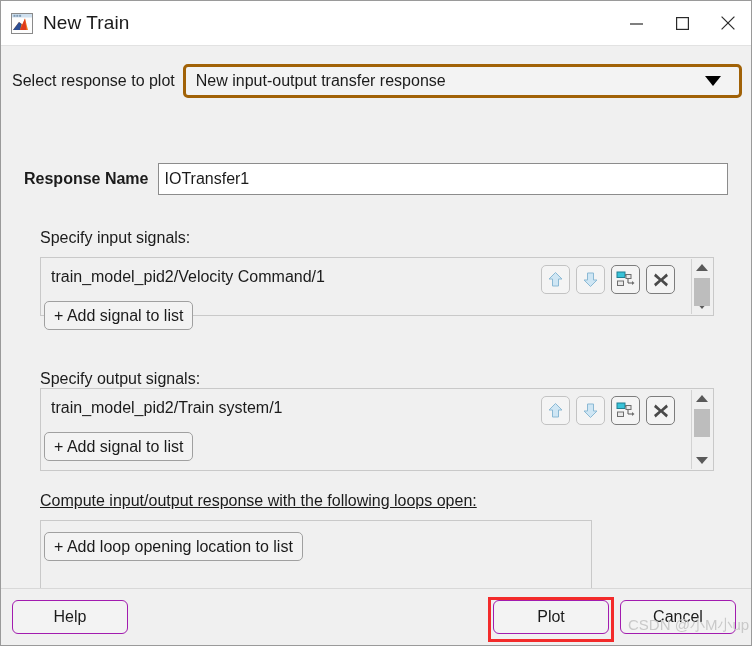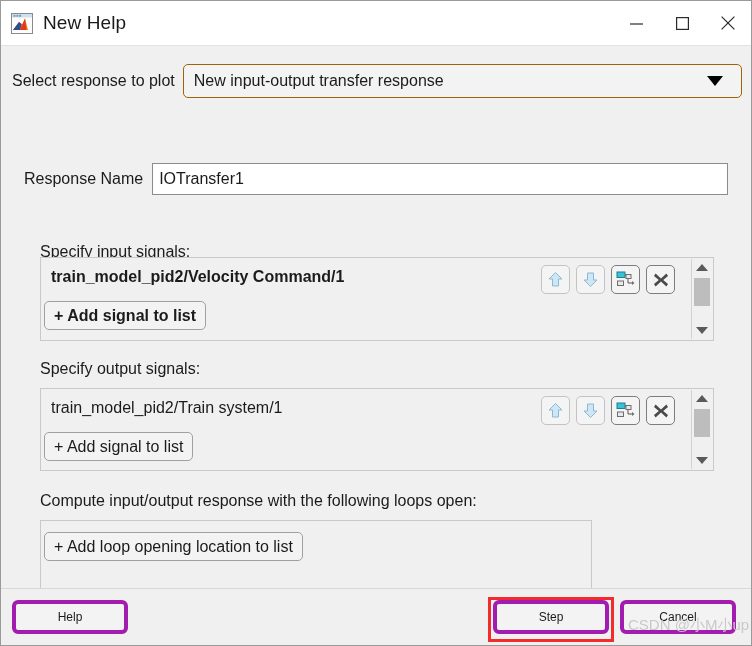"New Help" span.title-text { text: Help -> Train }
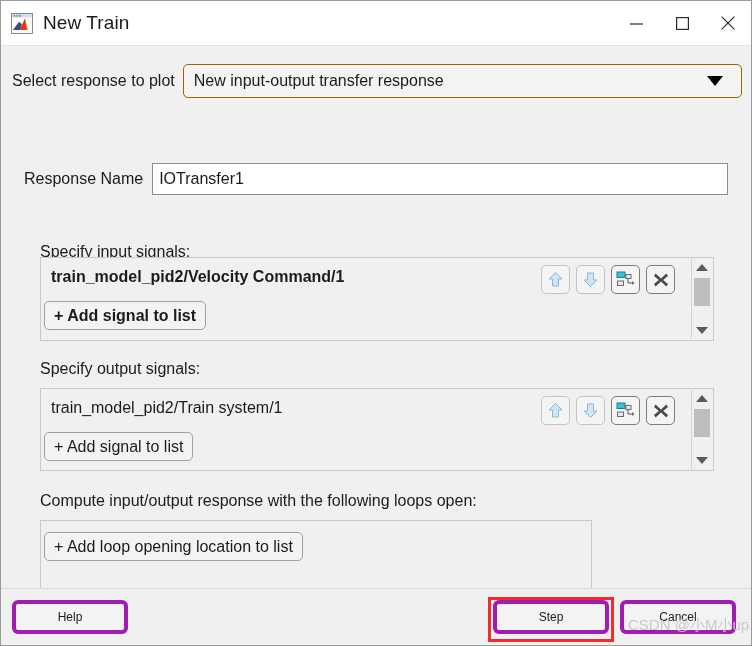"New input-output transfer response" .combo { border: 1px solid #a16207 -> 3px solid #a16207 }
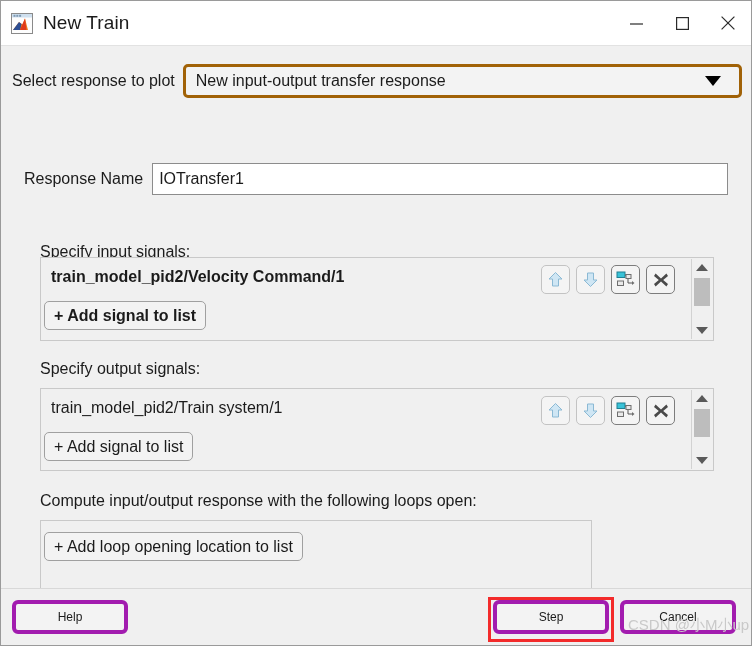"Response Name" .lbl-name { font-weight: none -> bold }
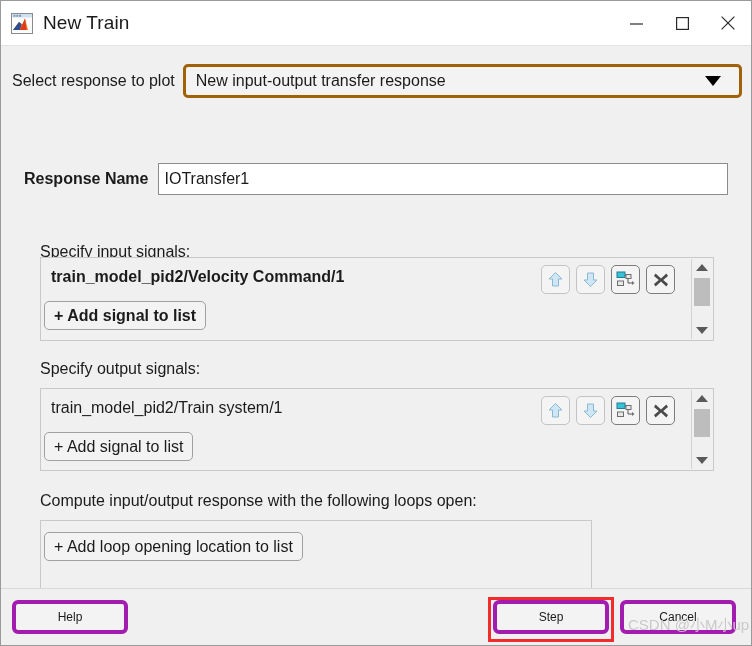"Specify input signals:" #lbl-input { top: 197px -> 183px }
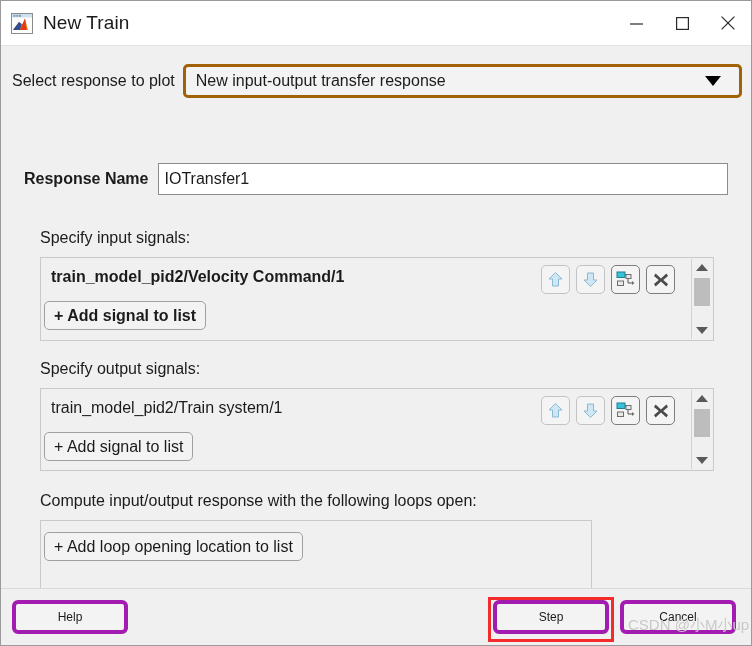"train_model_pid2/Velocity Command/1" #panel-input { font-weight: bold -> none; height: 84px -> 59px }
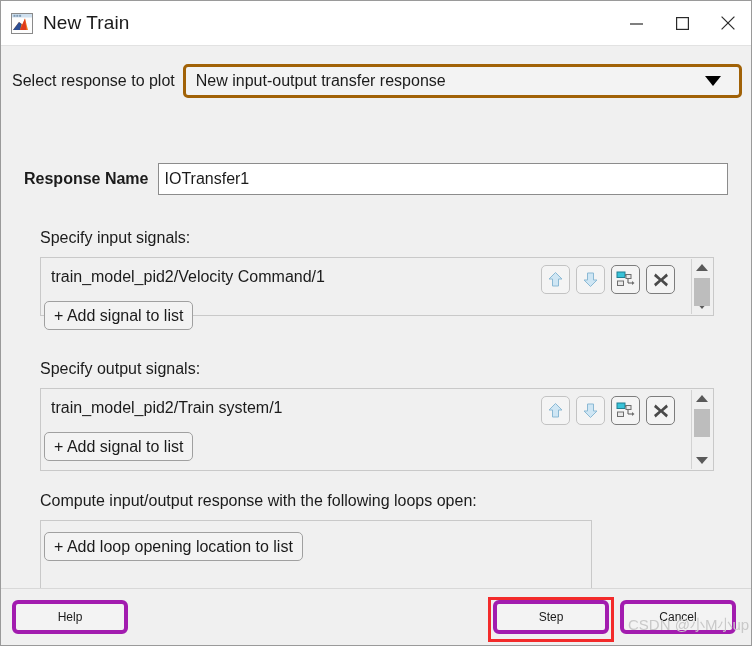"Specify output signals:" #lbl-output { top: 314px -> 324px }
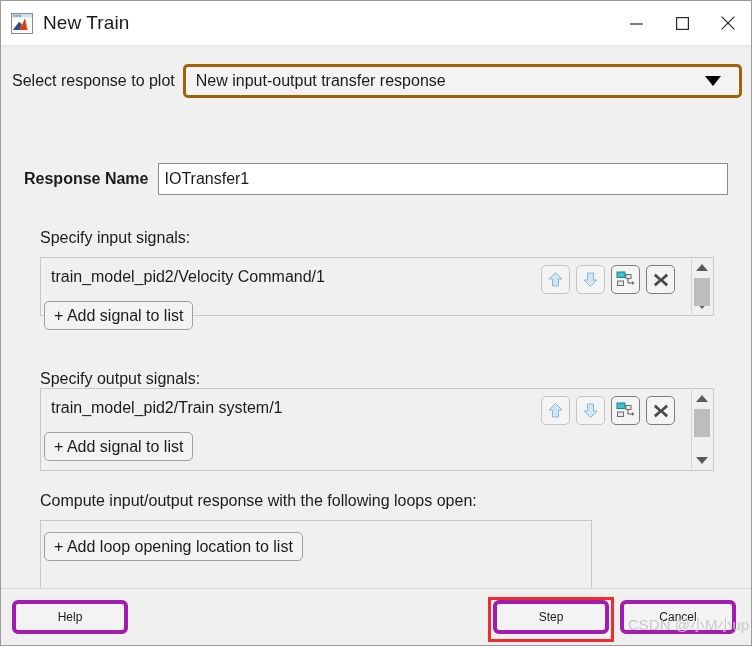"Compute input/output response with the" #lbl-loops { text-decoration: none -> underline }
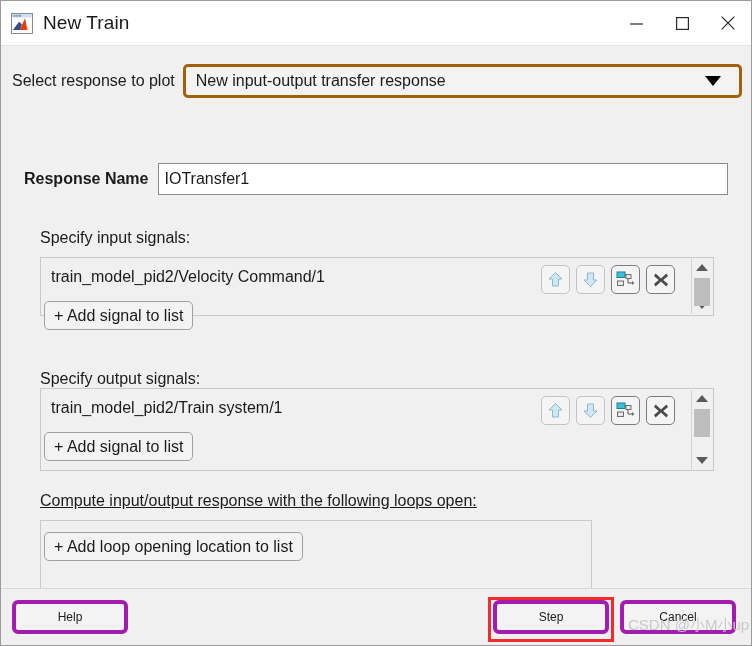"Help" .btn { border: 4px solid #a21caf -> 1px solid #a21caf; font-size: 12px -> 16px }
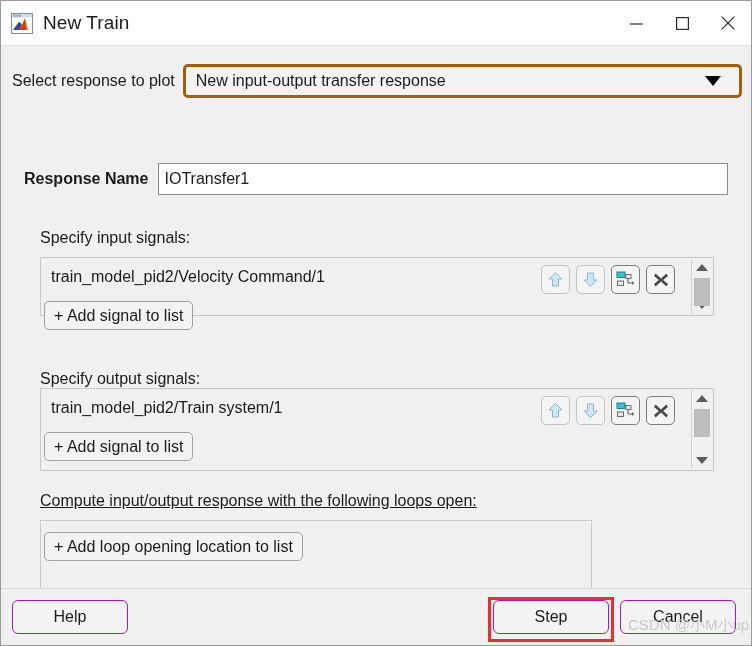"Step" div.btn { text: Step -> Plot }
